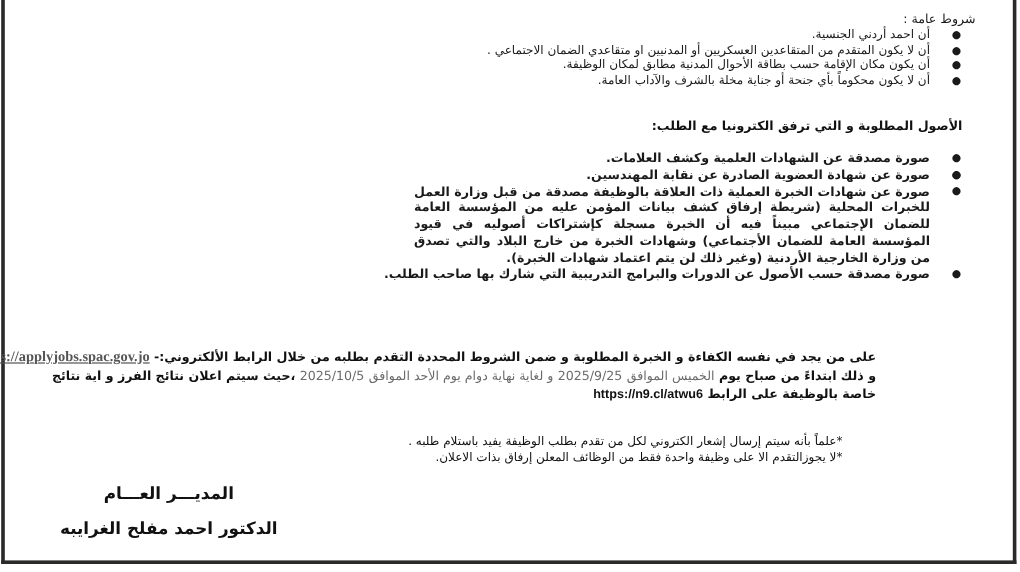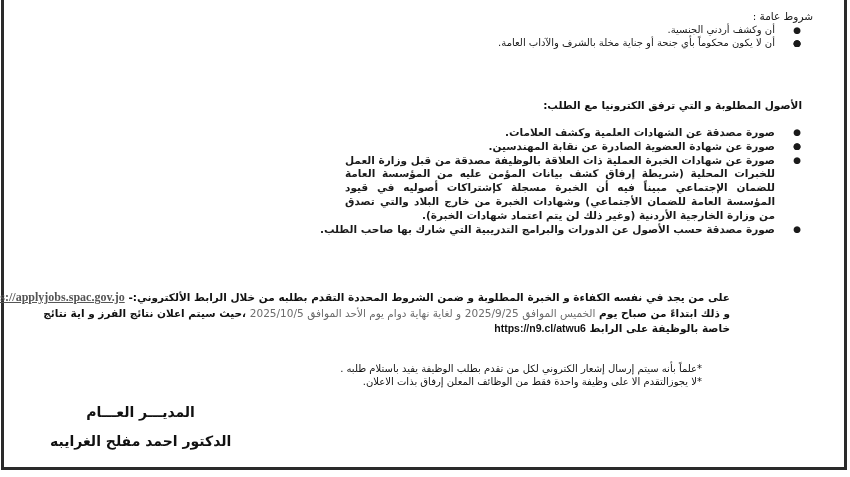"أن وكشف أردني الجنسية." span { text: وكشف -> احمد }
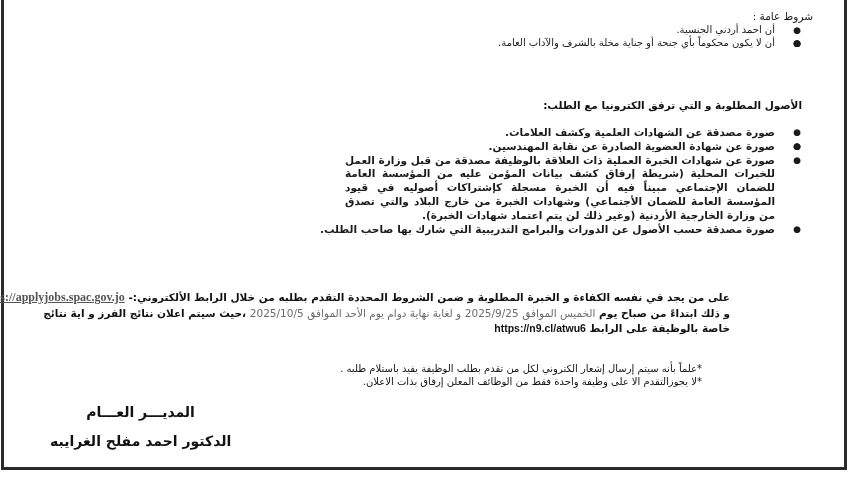"أن لا يكون المتقدم من" span { html: none -> <span>أن لا يكون المتقدم من المتقاعدين العسكريين أو المدنيين او متقاعدي الضمان الاجتماعي .</span> }
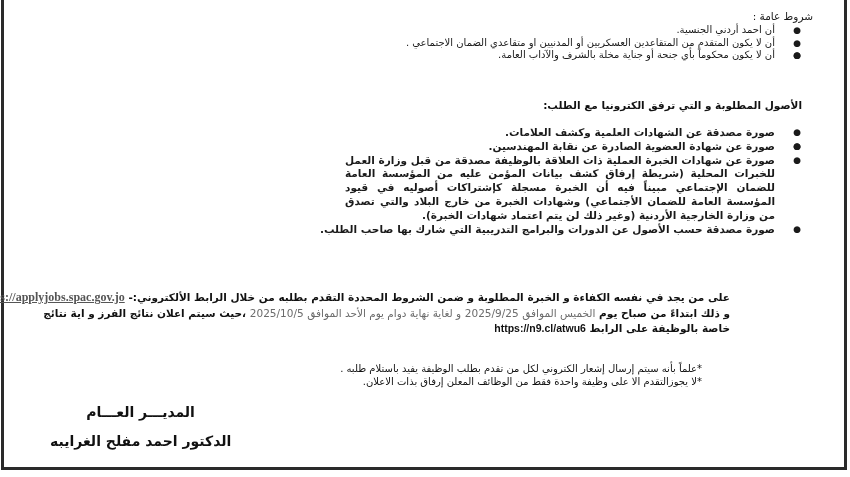"أن يكون مكان الإقامة حسب" span { html: none -> <span>أن يكون مكان الإقامة حسب بطاقة الأحوال المدنية مطابق لمكان الوظيفة.</span> }
